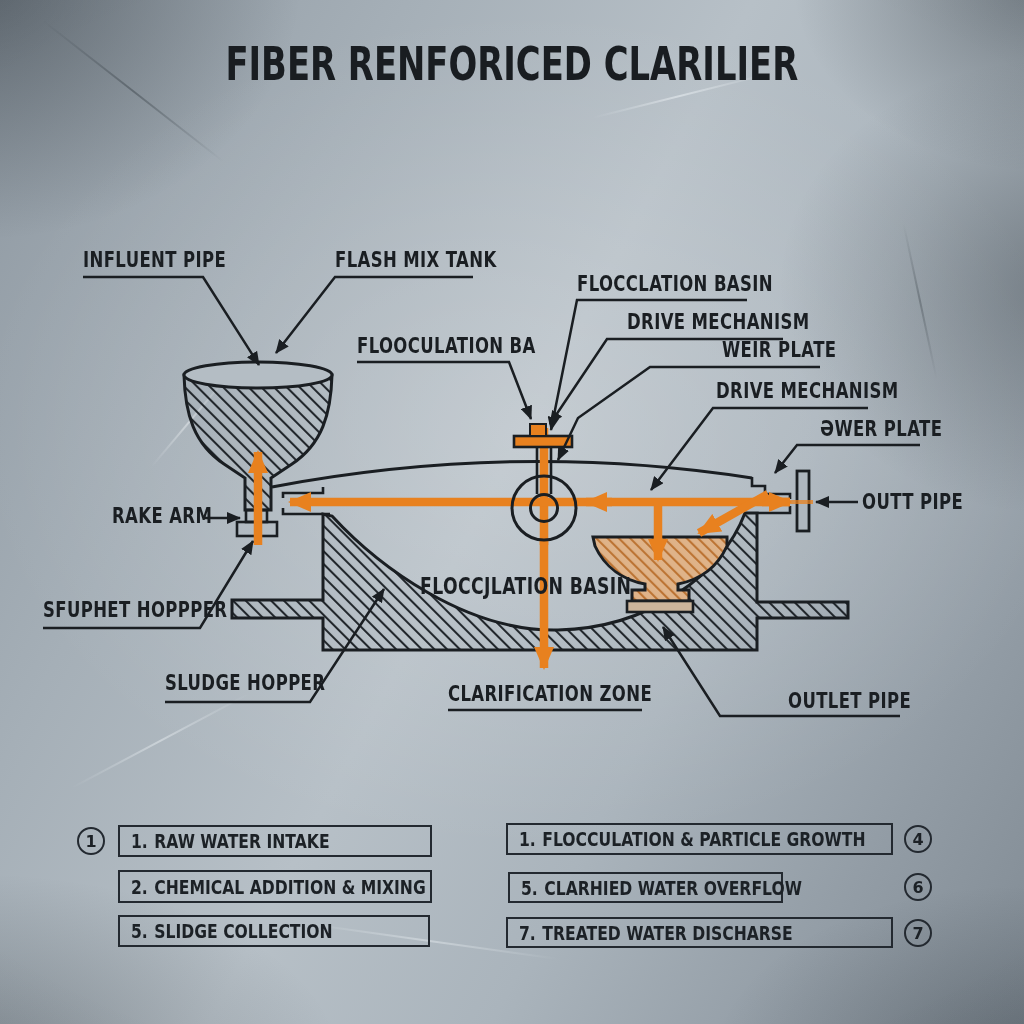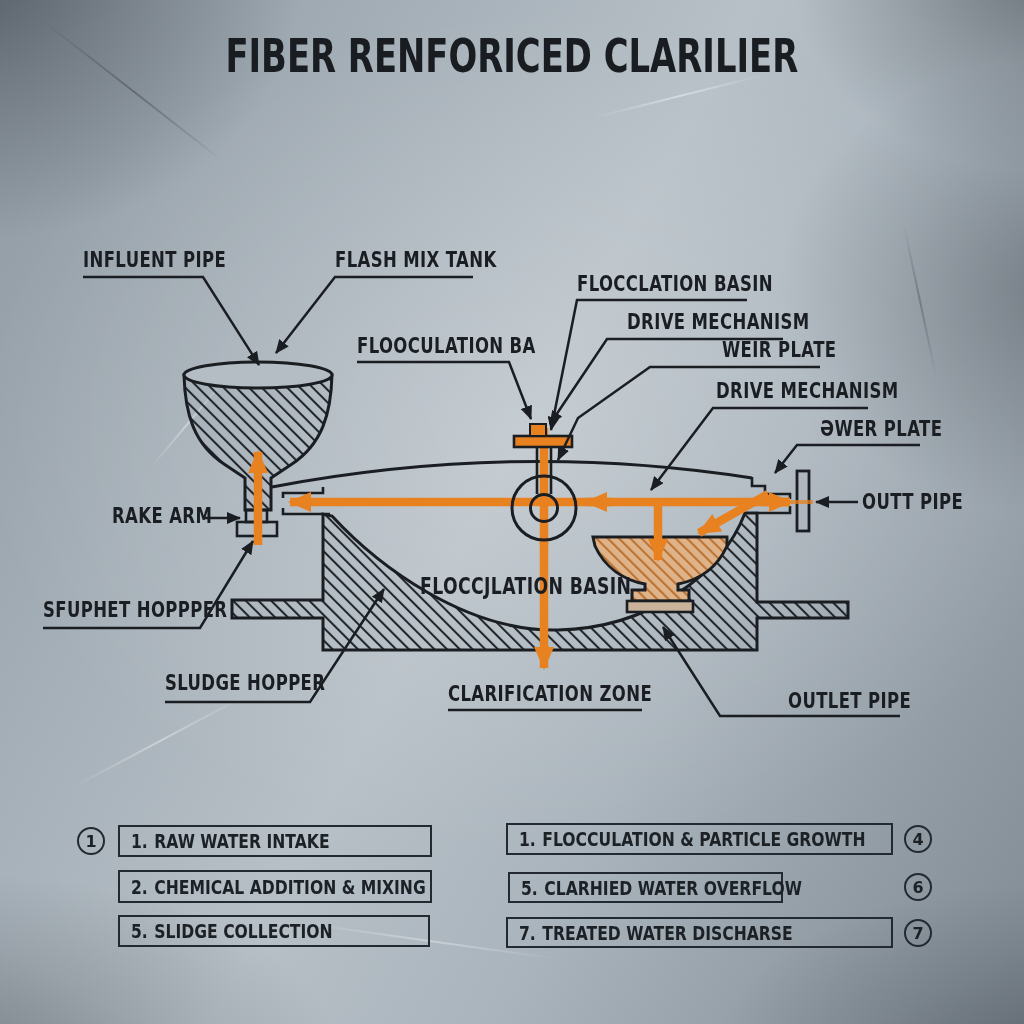"FIBER RENFORICED CLARILIER" .title { top: 28px -> 36px }
